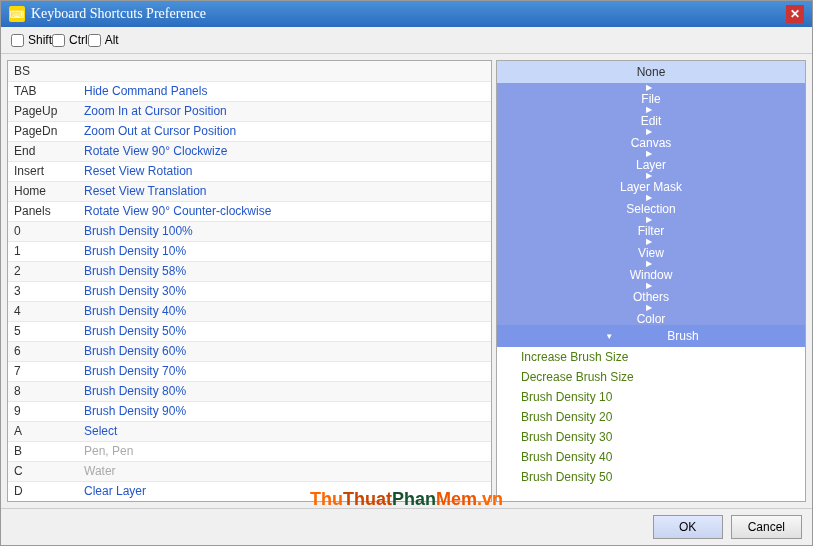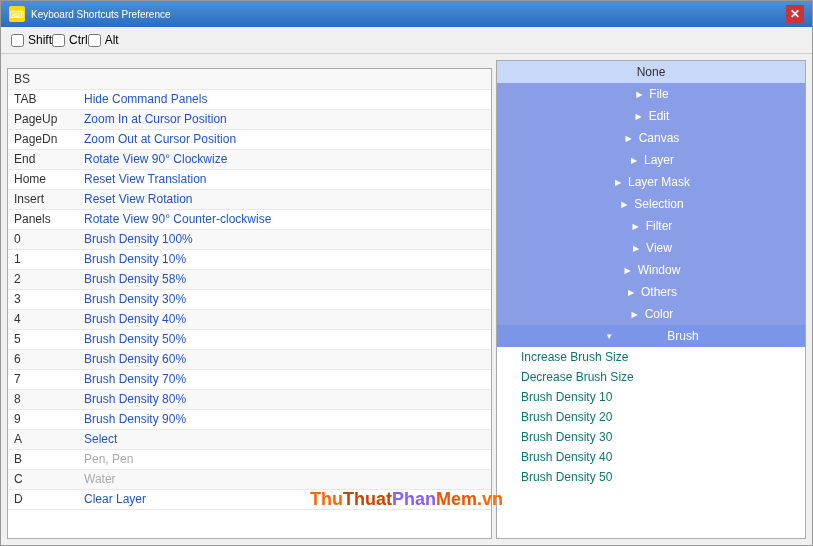"Keyboard Shortcuts Preference" .title-text { font-family: none -> Liberation Serif, serif; font-size: 10px -> 14px }
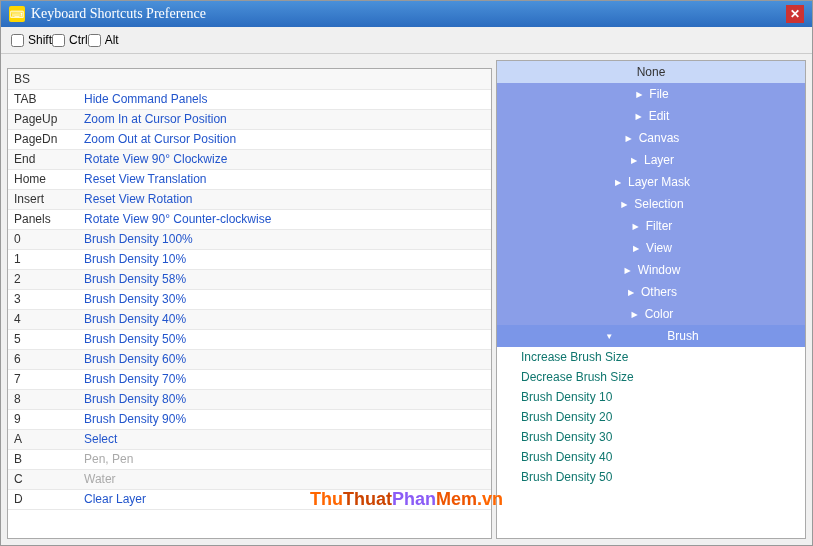"BS" .left-panel { margin-top: 8px -> none }
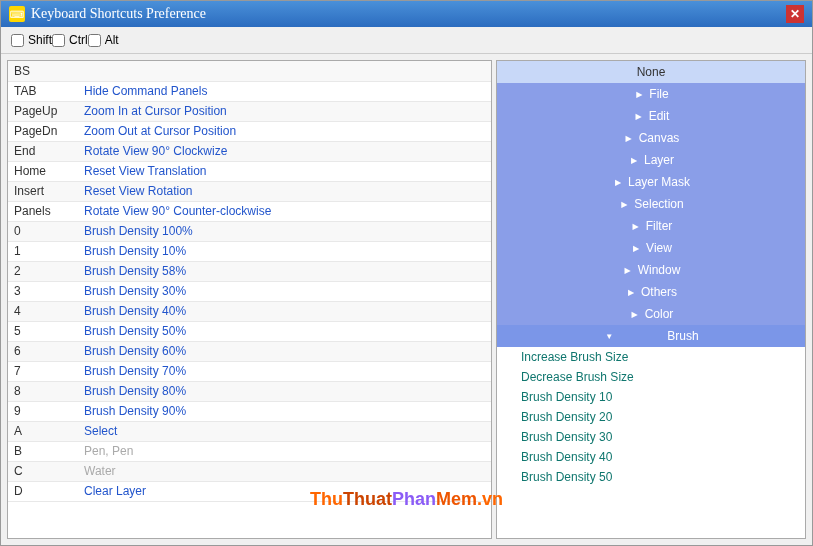"File" .tree-item.header { flex-direction: none -> column }
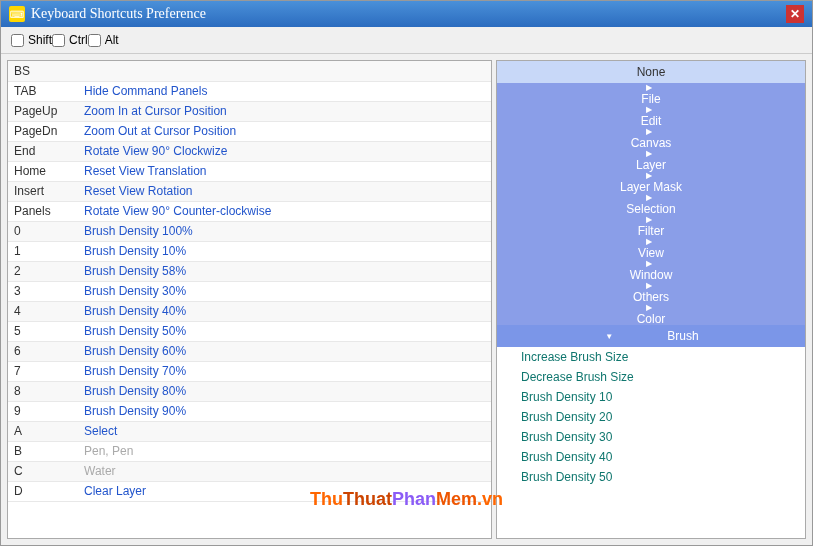"Home" tr { order: before "Insert" -> after "Insert" }
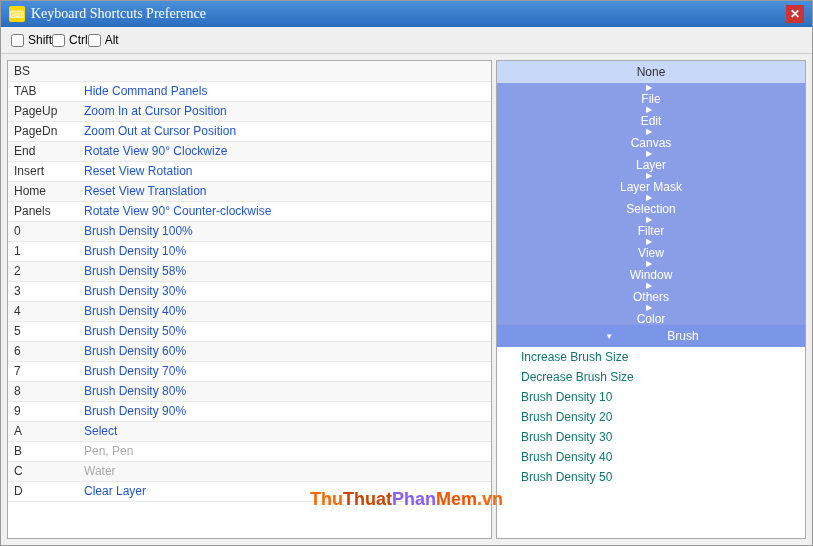"Increase Brush Size" .tree-child-item { color: #0f766e -> #4d7c0f }
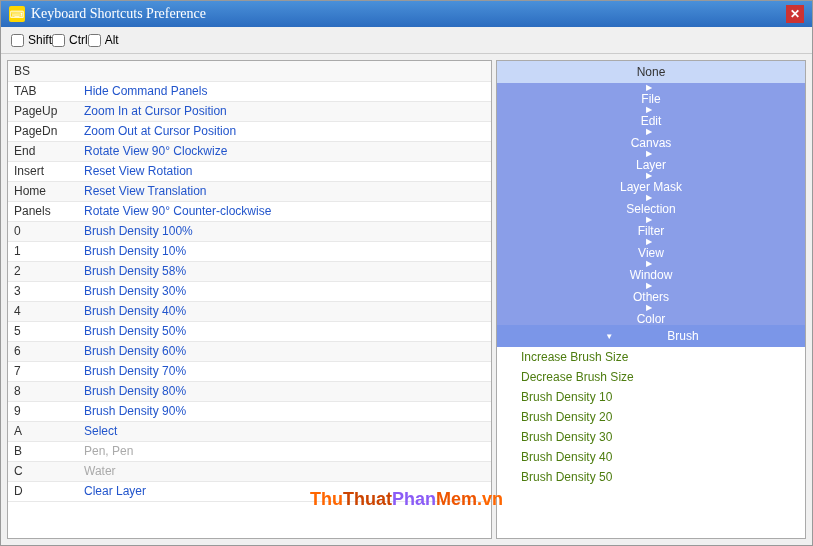"Phan" .watermark span.phan { color: #8b5cf6 -> #14532d }
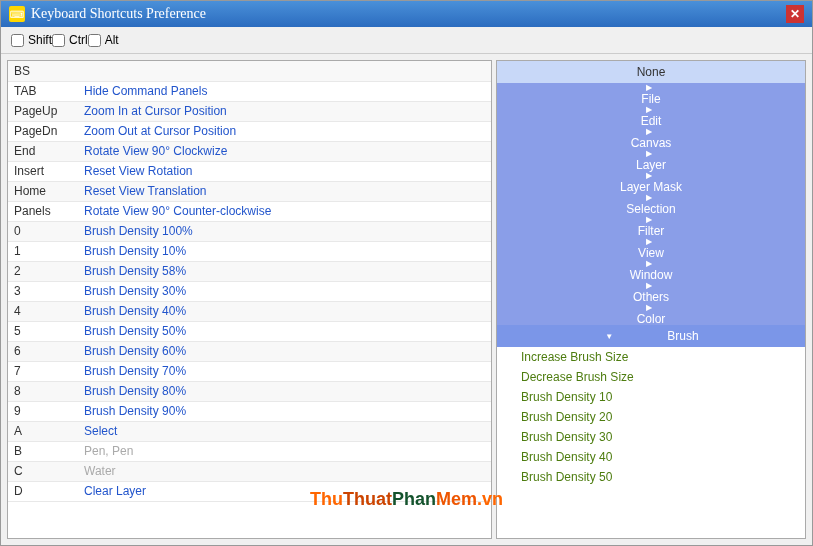"OK" div.bottom-bar { html: none -> <div> <button>OK</button> <button>Cancel</button> </div> }
